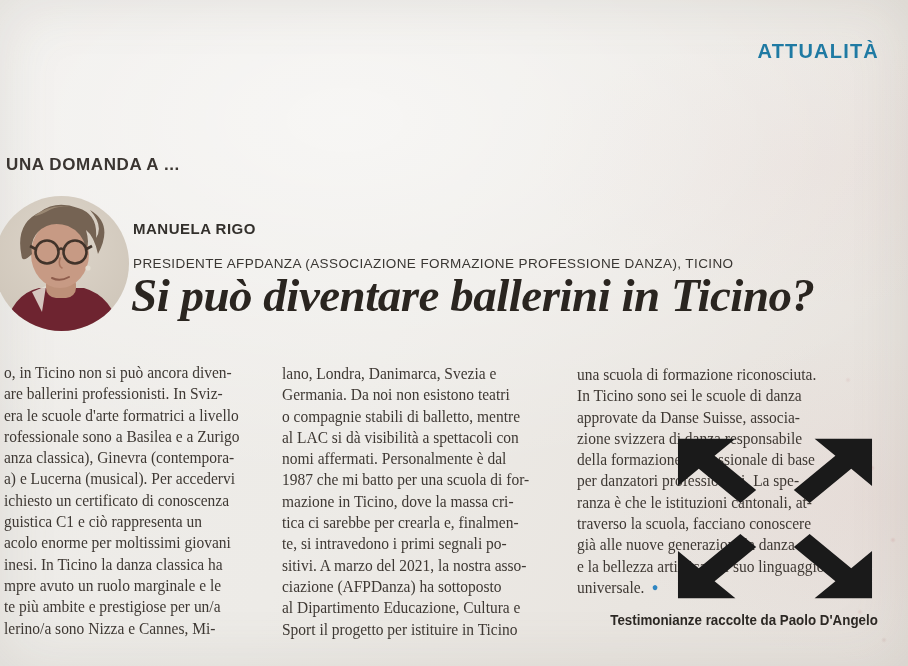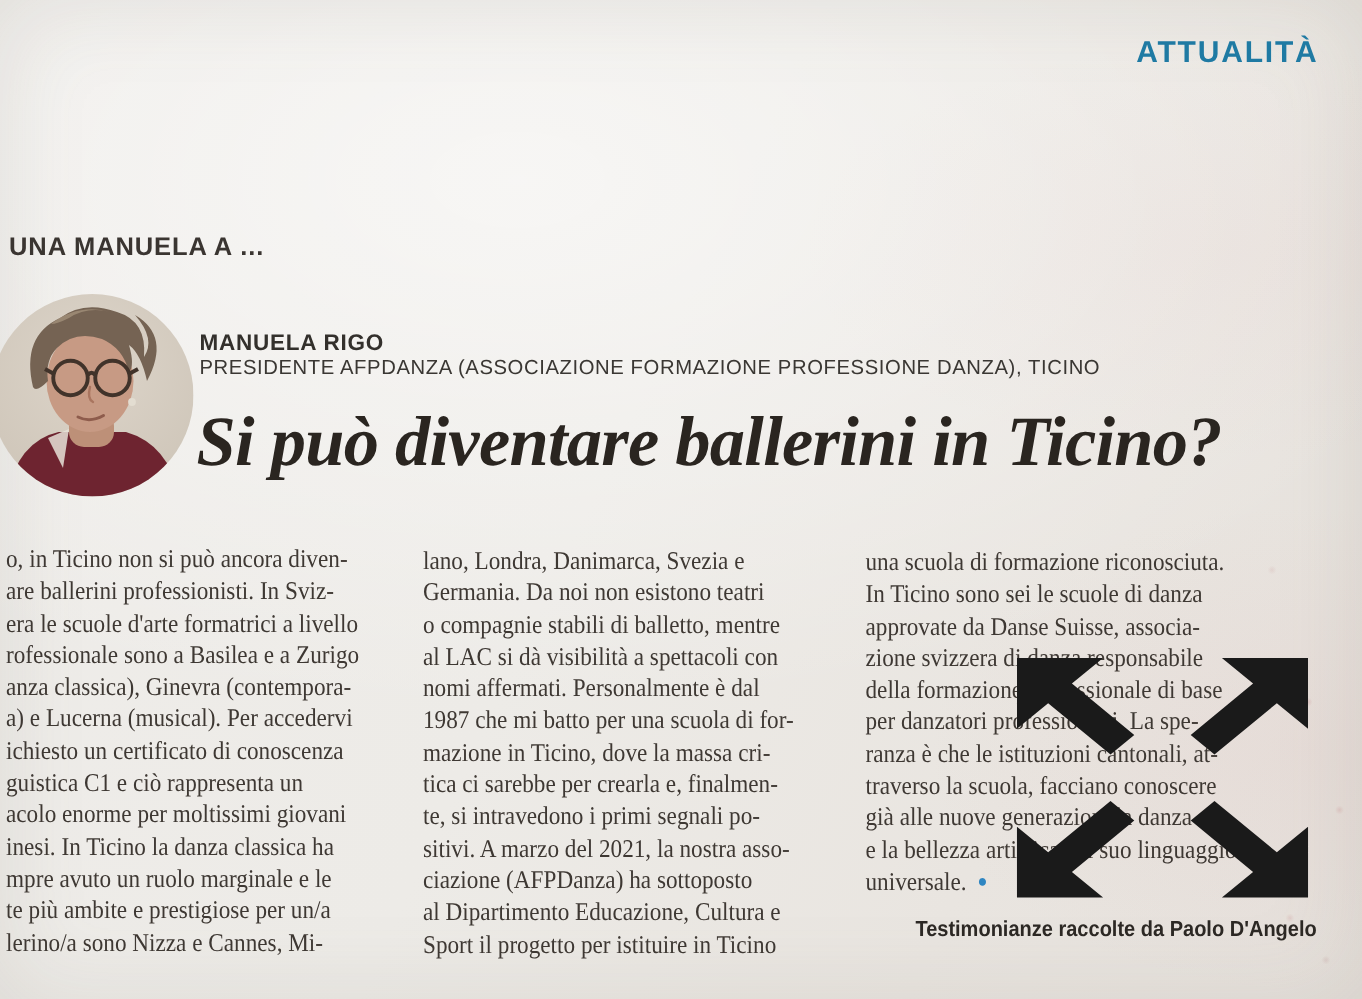"ATTUALITÀ" .masthead { top: 24px -> 40px }
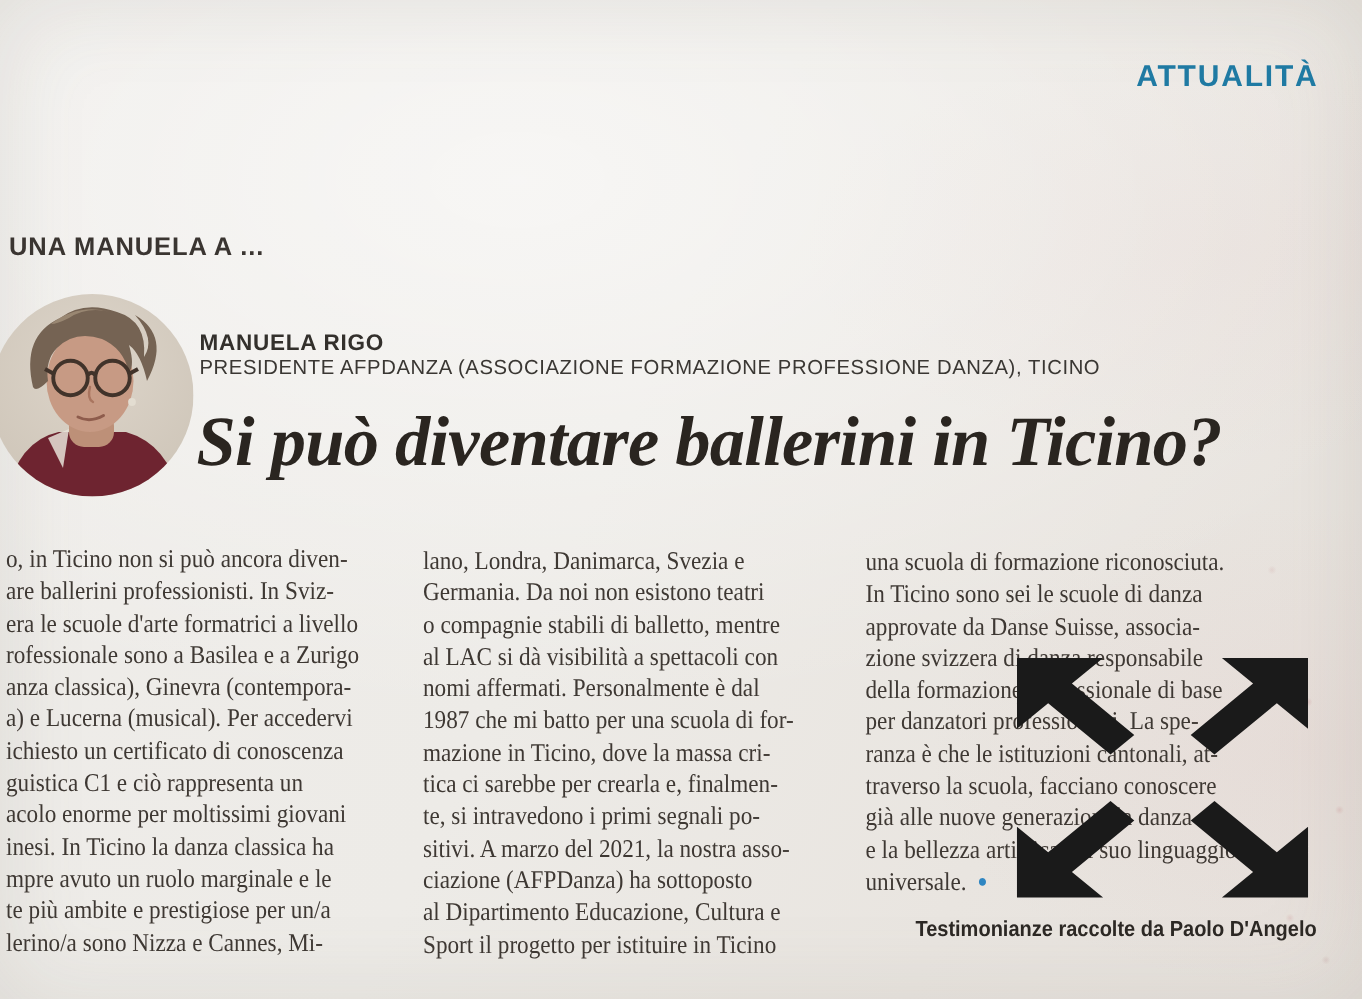"UNA MANUELA A ..." div.kicker { text: MANUELA -> DOMANDA }
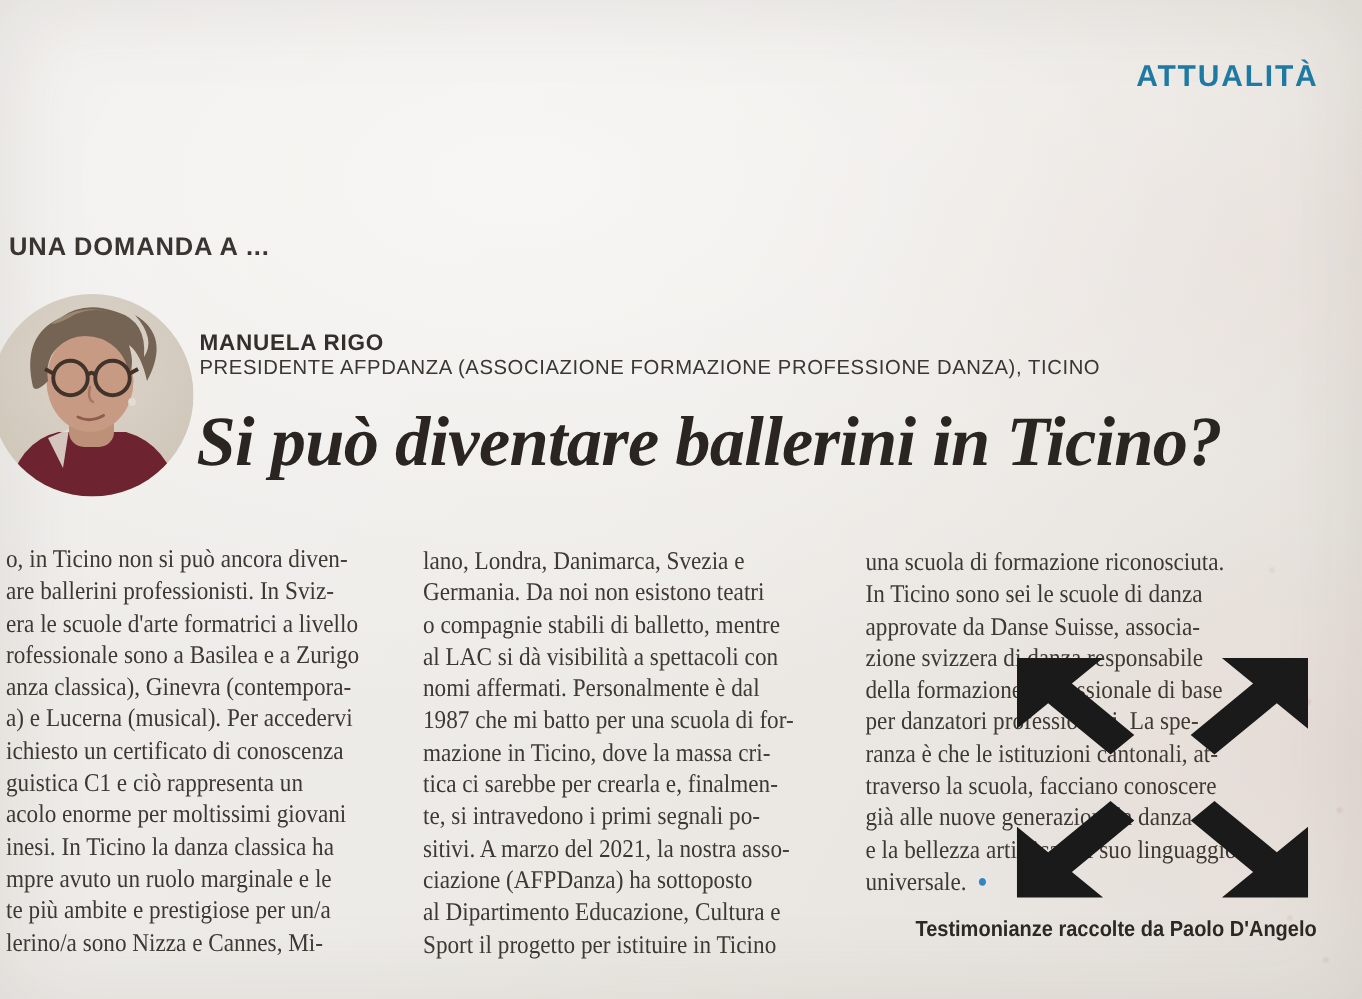"PRESIDENTE AFPDANZA (ASSOCIAZIONE" .role { margin-top: 0 -> 19px }
